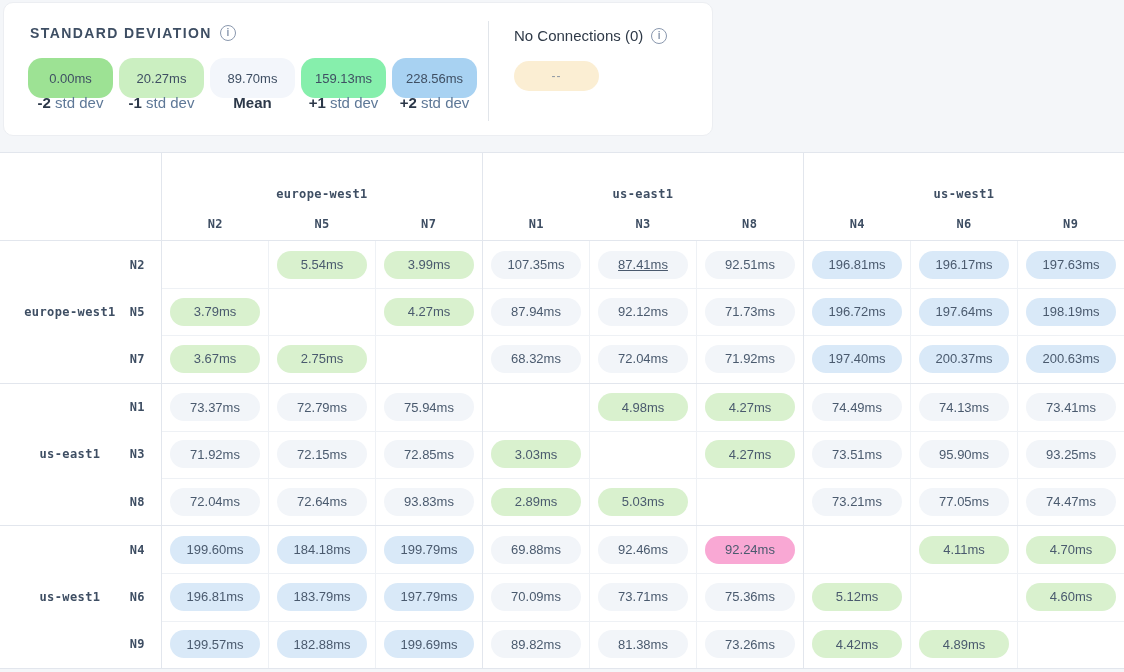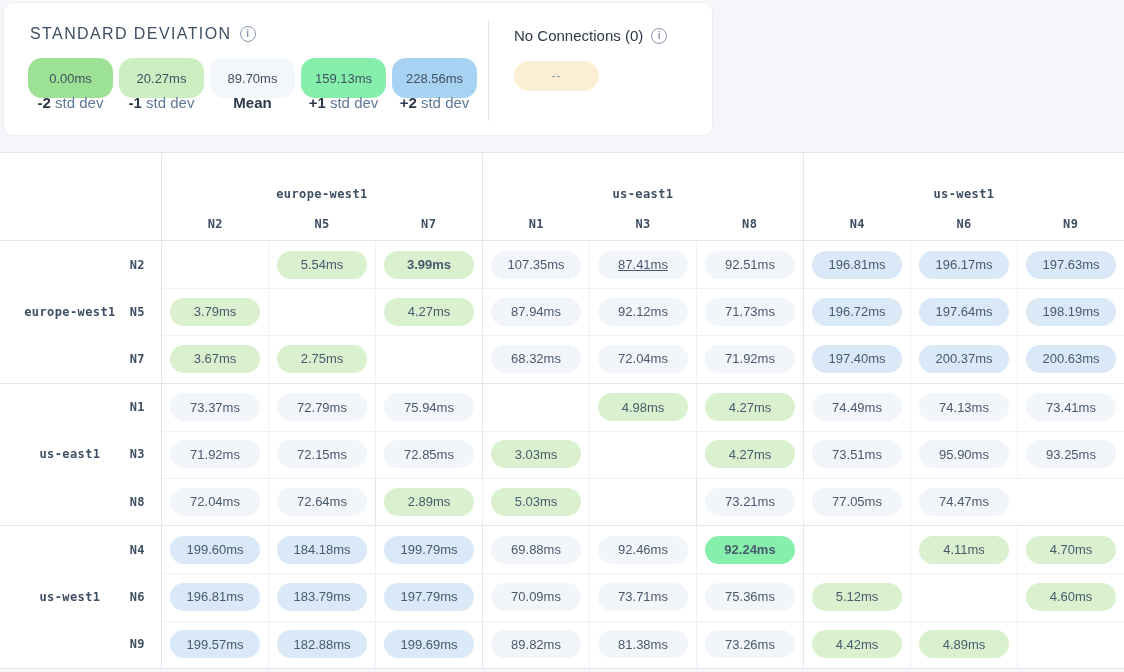"STANDARD DEVIATION" .legend-title { font-size: 16px -> 14px; font-weight: normal -> bold }
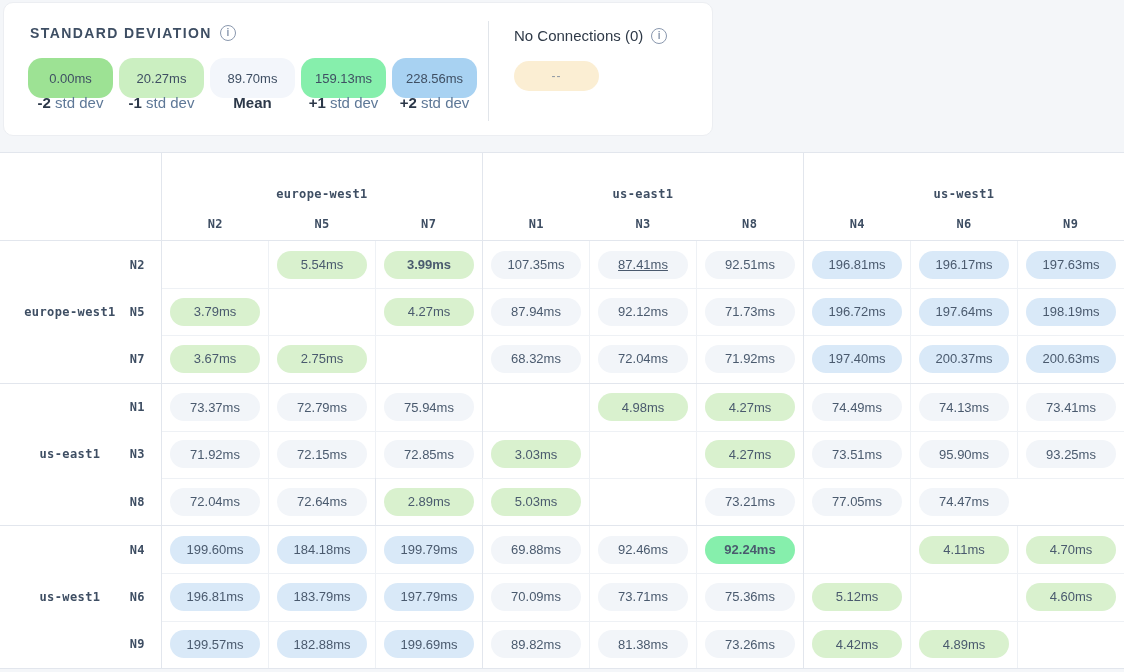"3.99ms" span.pill { font-weight: bold -> none }
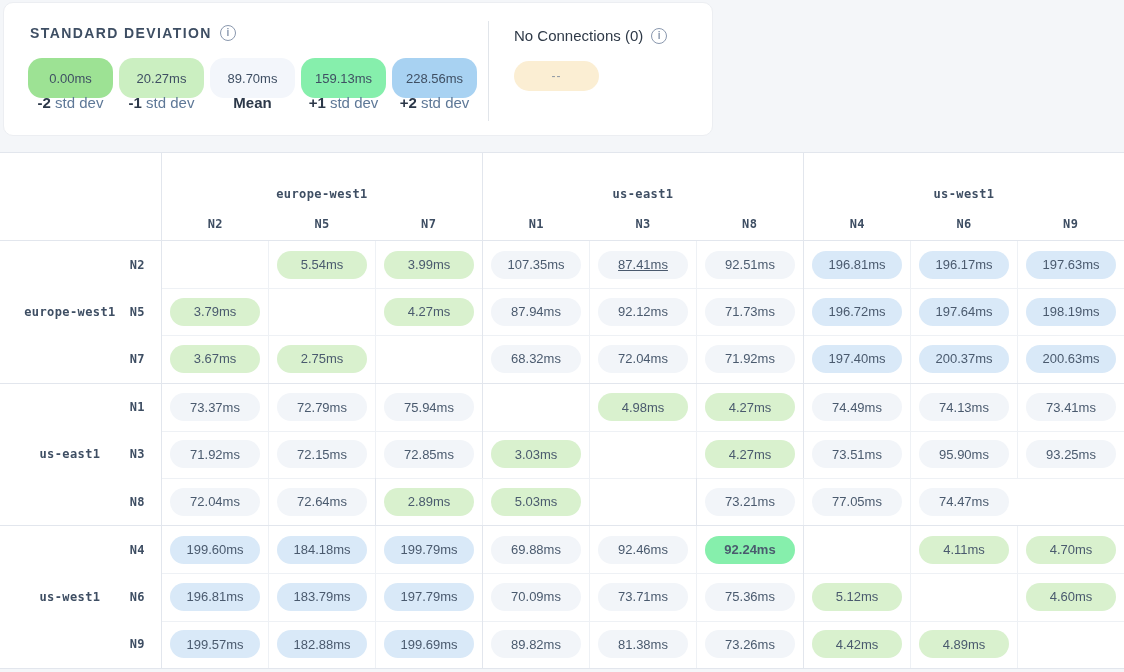"93.83ms" div.cell { html: none -> <div> <span>93.83ms</span> </div> }
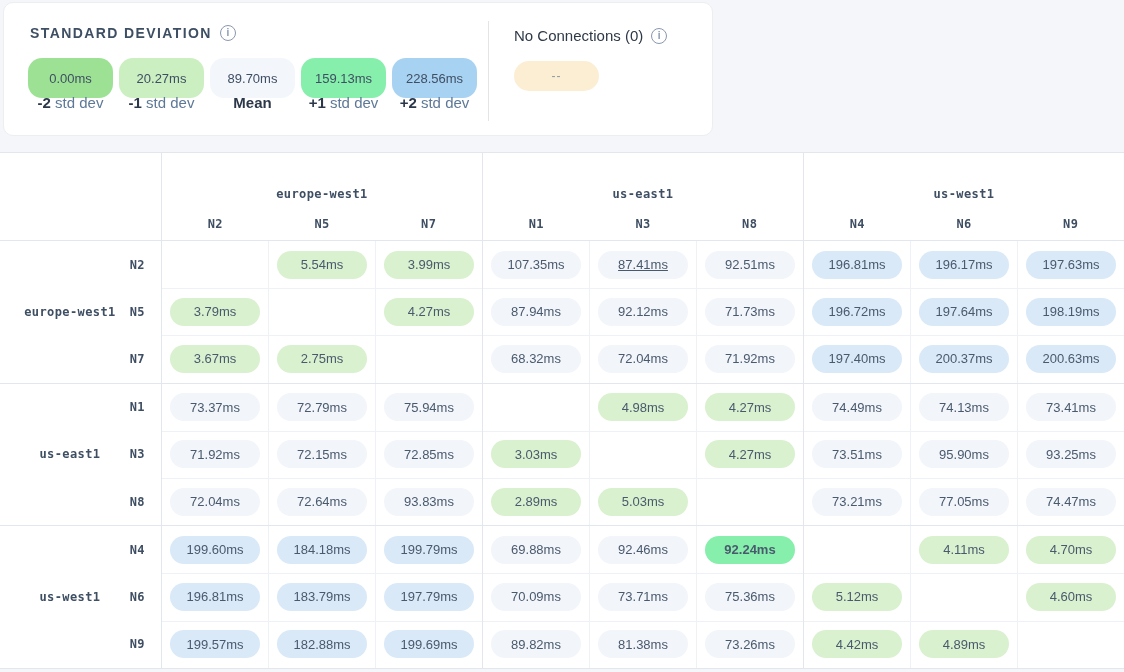"92.24ms" span.pill { background: #86efac -> #f9a8d4; font-weight: bold -> none }
